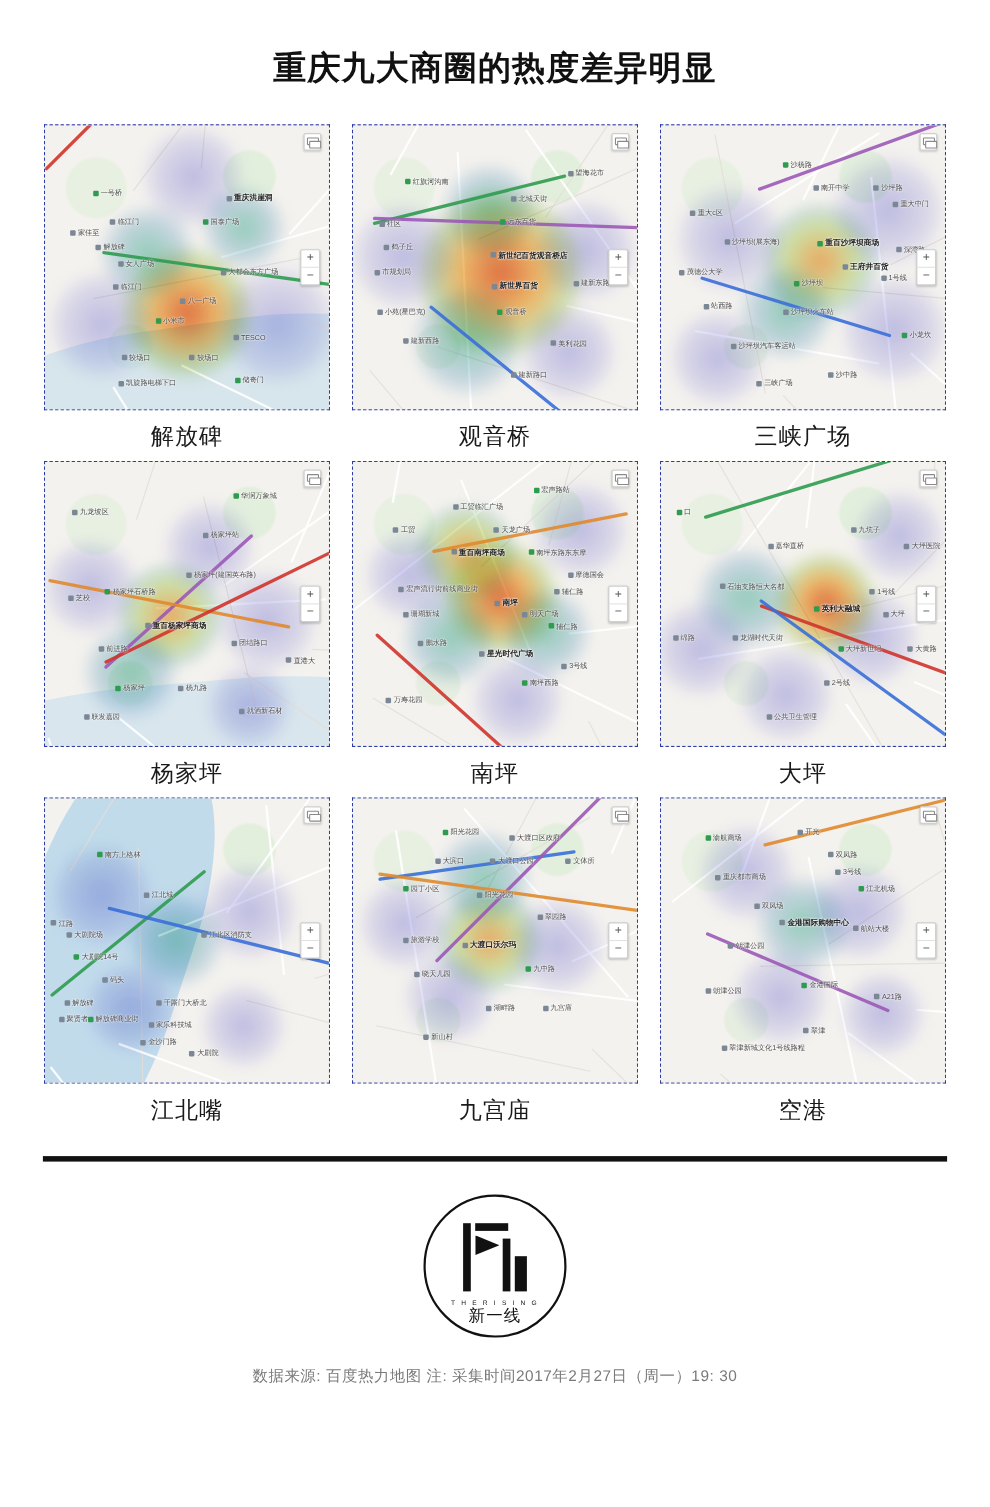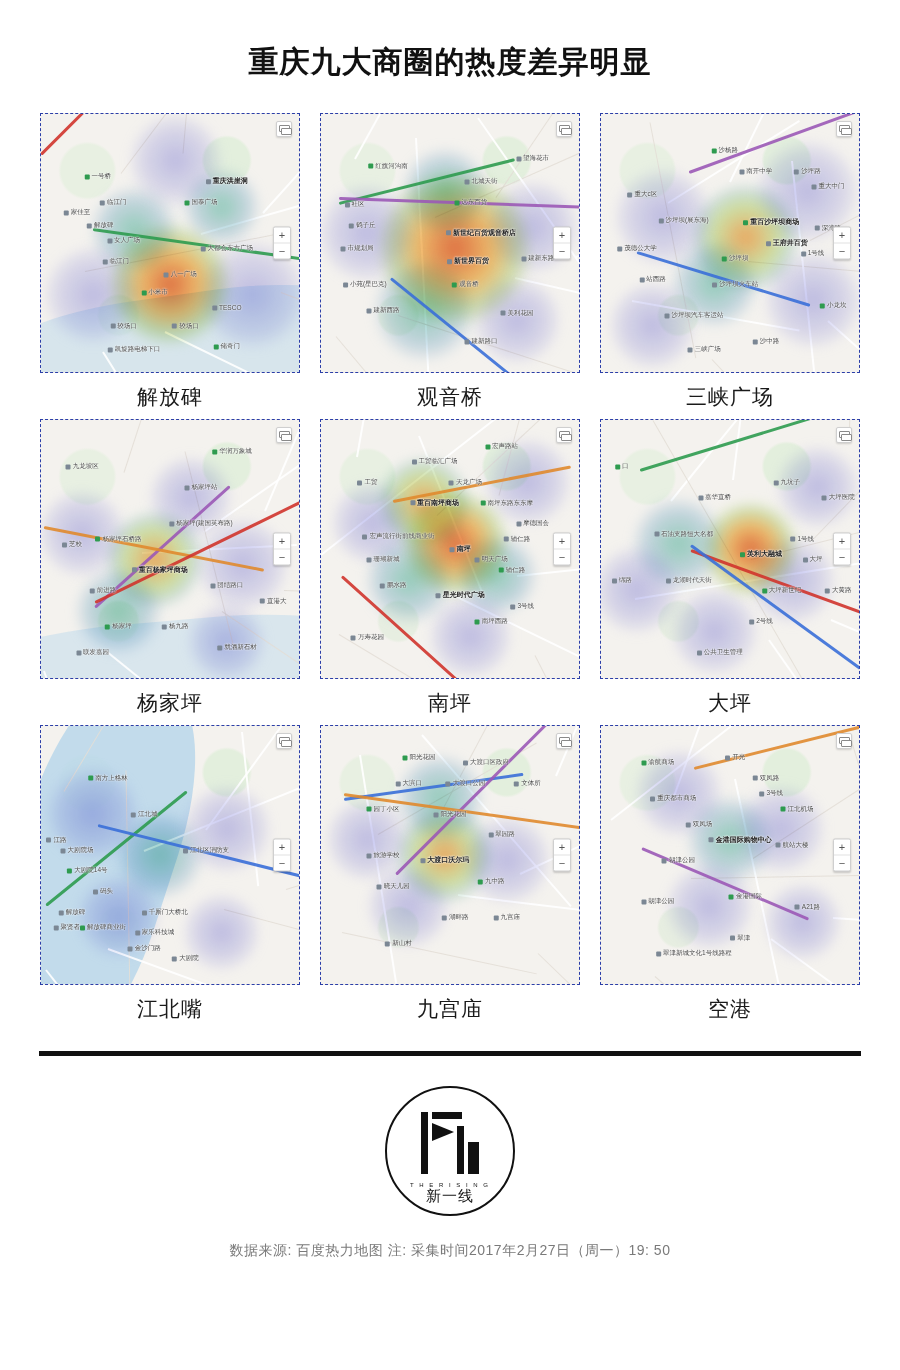"数据来源: 百度热力地图 注: 采集时间2017年2月27日（周一）19: 50" div.footer-note { text: 50 -> 30 }
